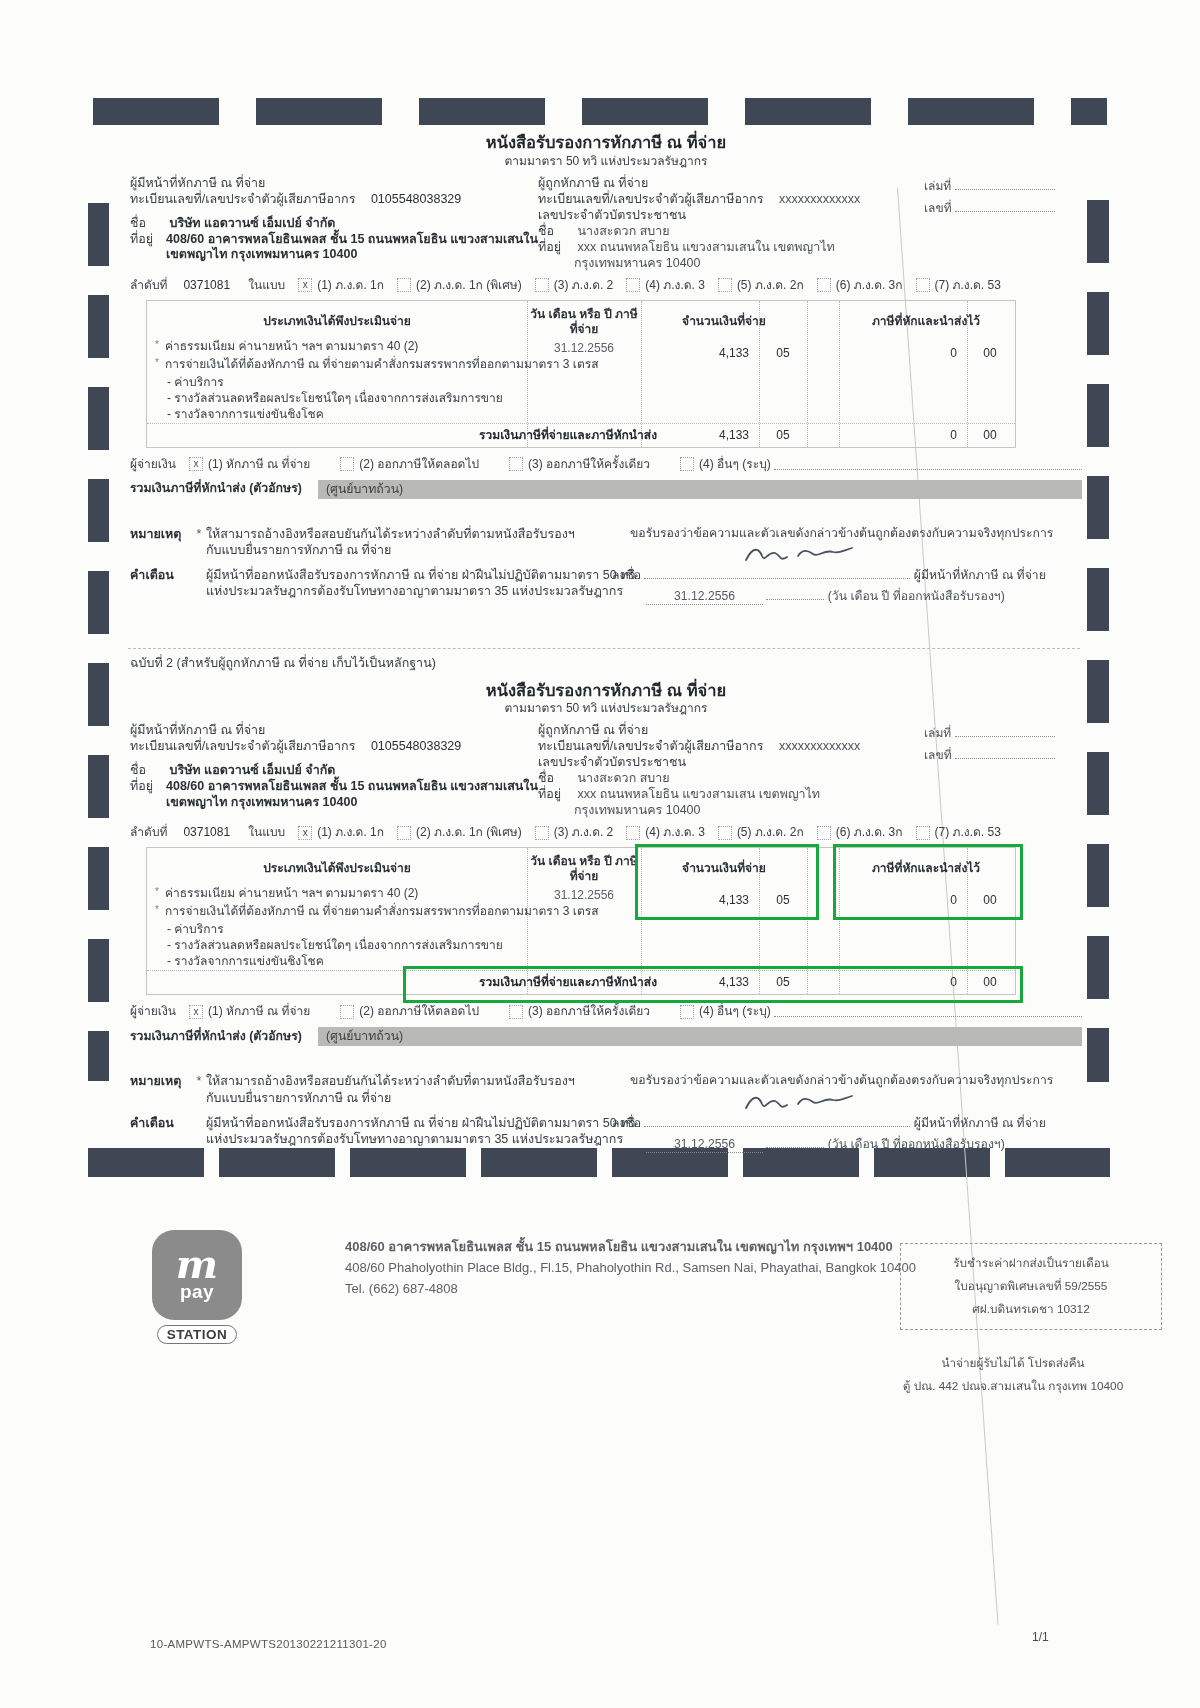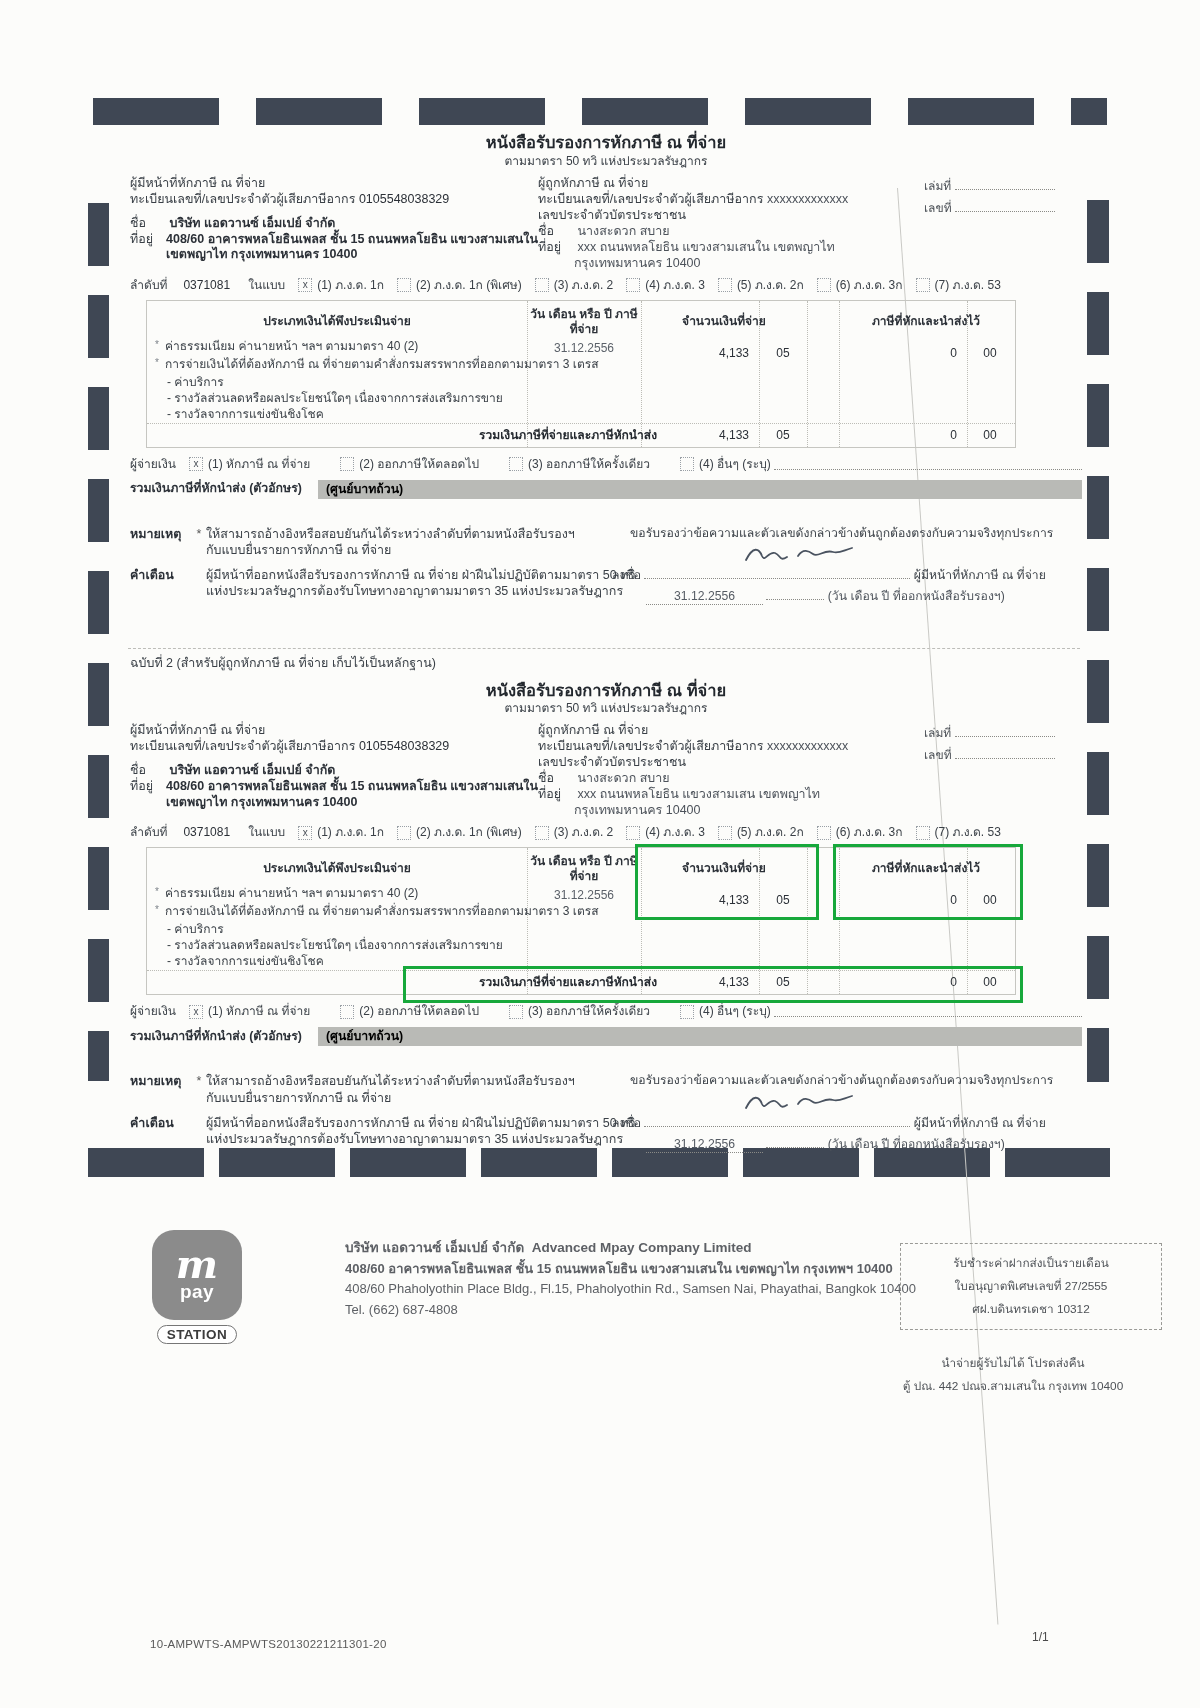"0105548038329" .tid { margin-left: none -> 12px }
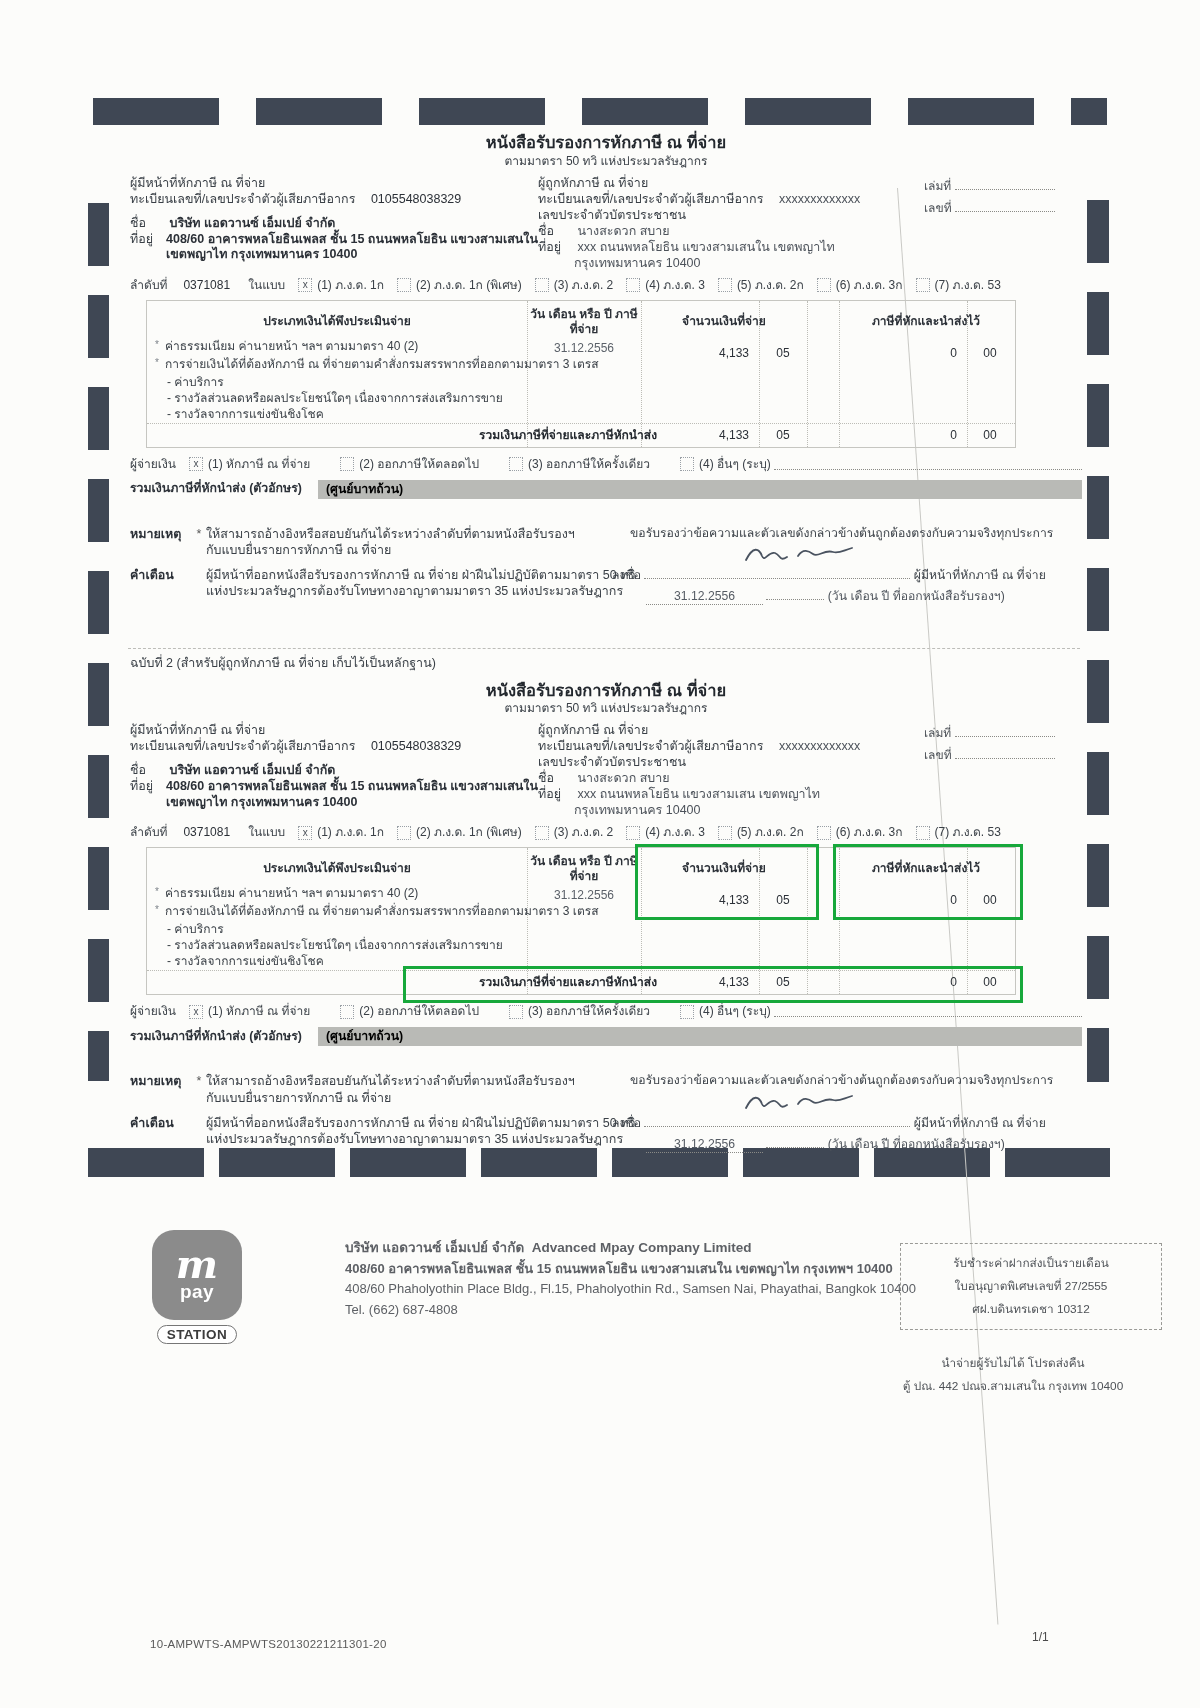"(ศูนย์บาทถ้วน)" .words-bar { color: #000000 -> #404040; font-weight: bold -> normal }
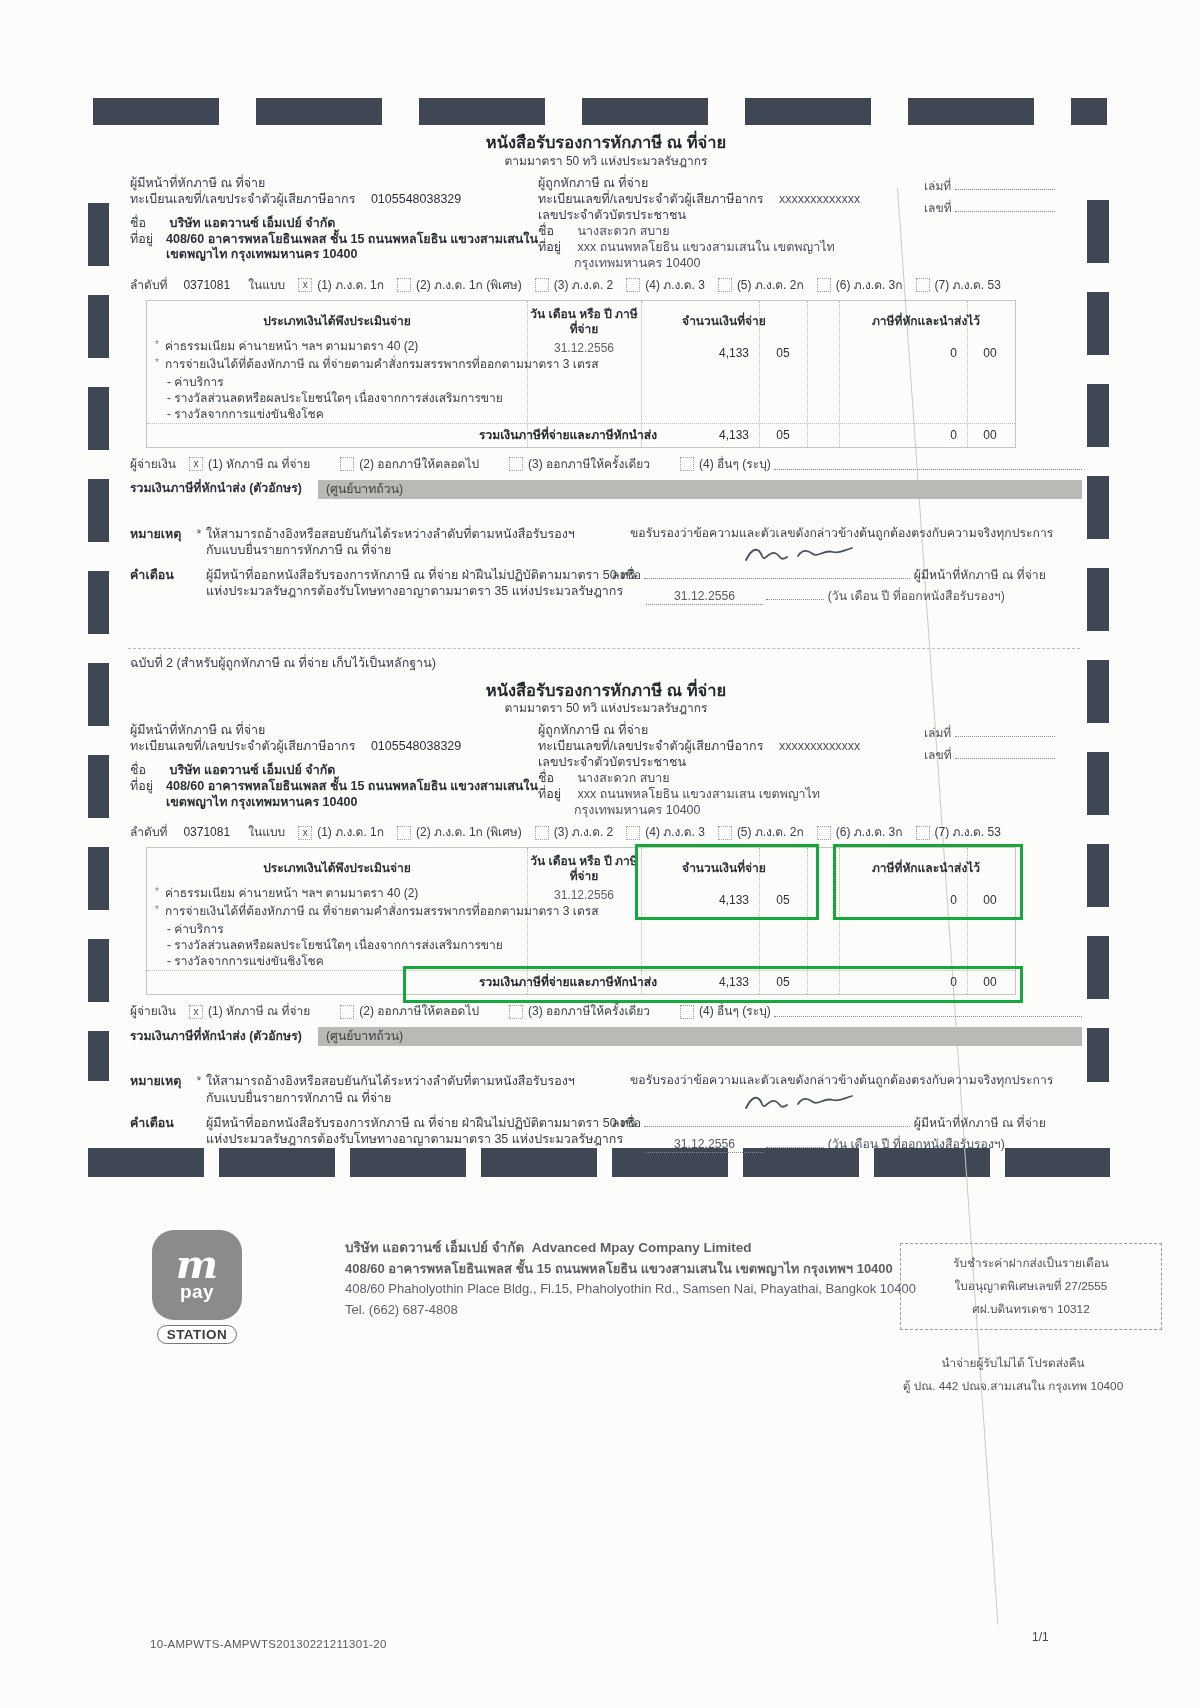"บริษัท แอดวานซ์ เอ็มเปย์ จำกัด Advanced" div.c1 { html: <div> <span>บริษัท แอดวานซ์ เอ็มเปย์ จำกัด</span>&nbsp; <span>Advanced Mpay Company Limited</span> </div> -> none }
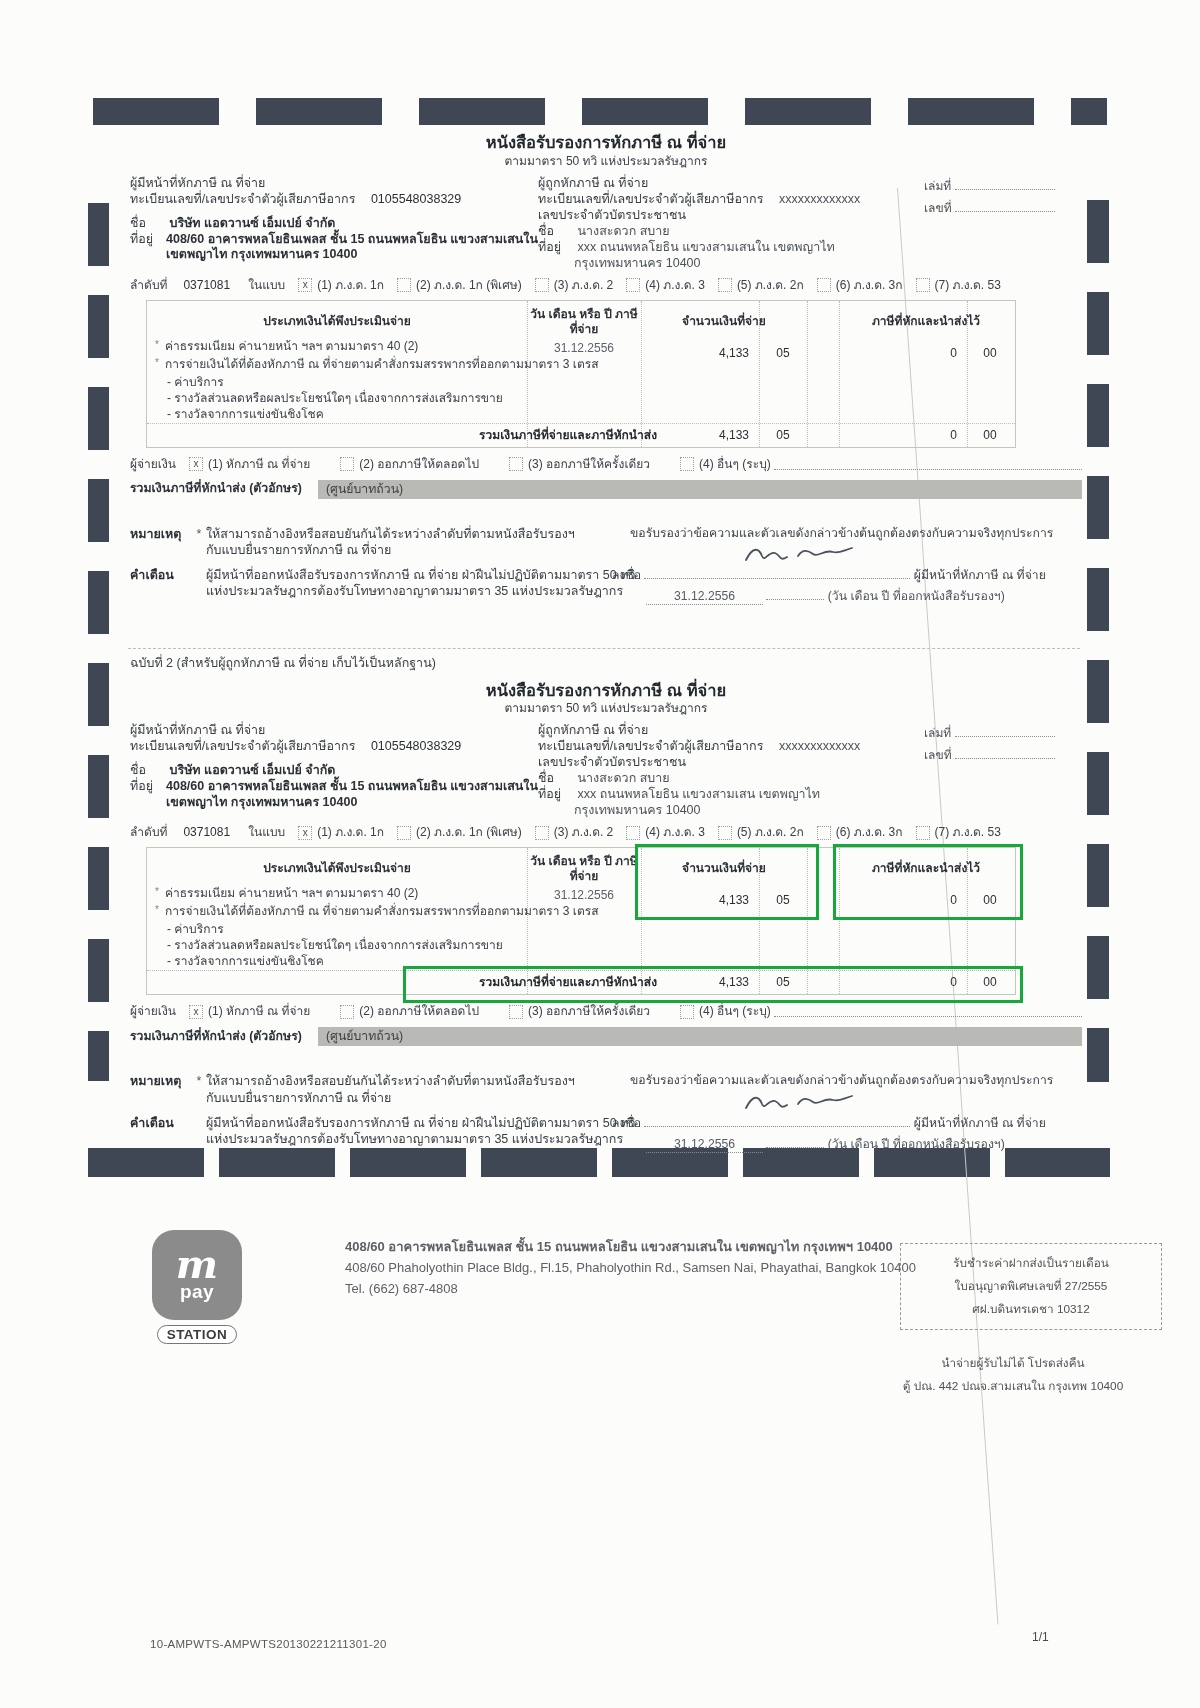"ใบอนุญาตพิเศษเลขที่ 27/2555" div { text: 27/2555 -> 59/2555 }
